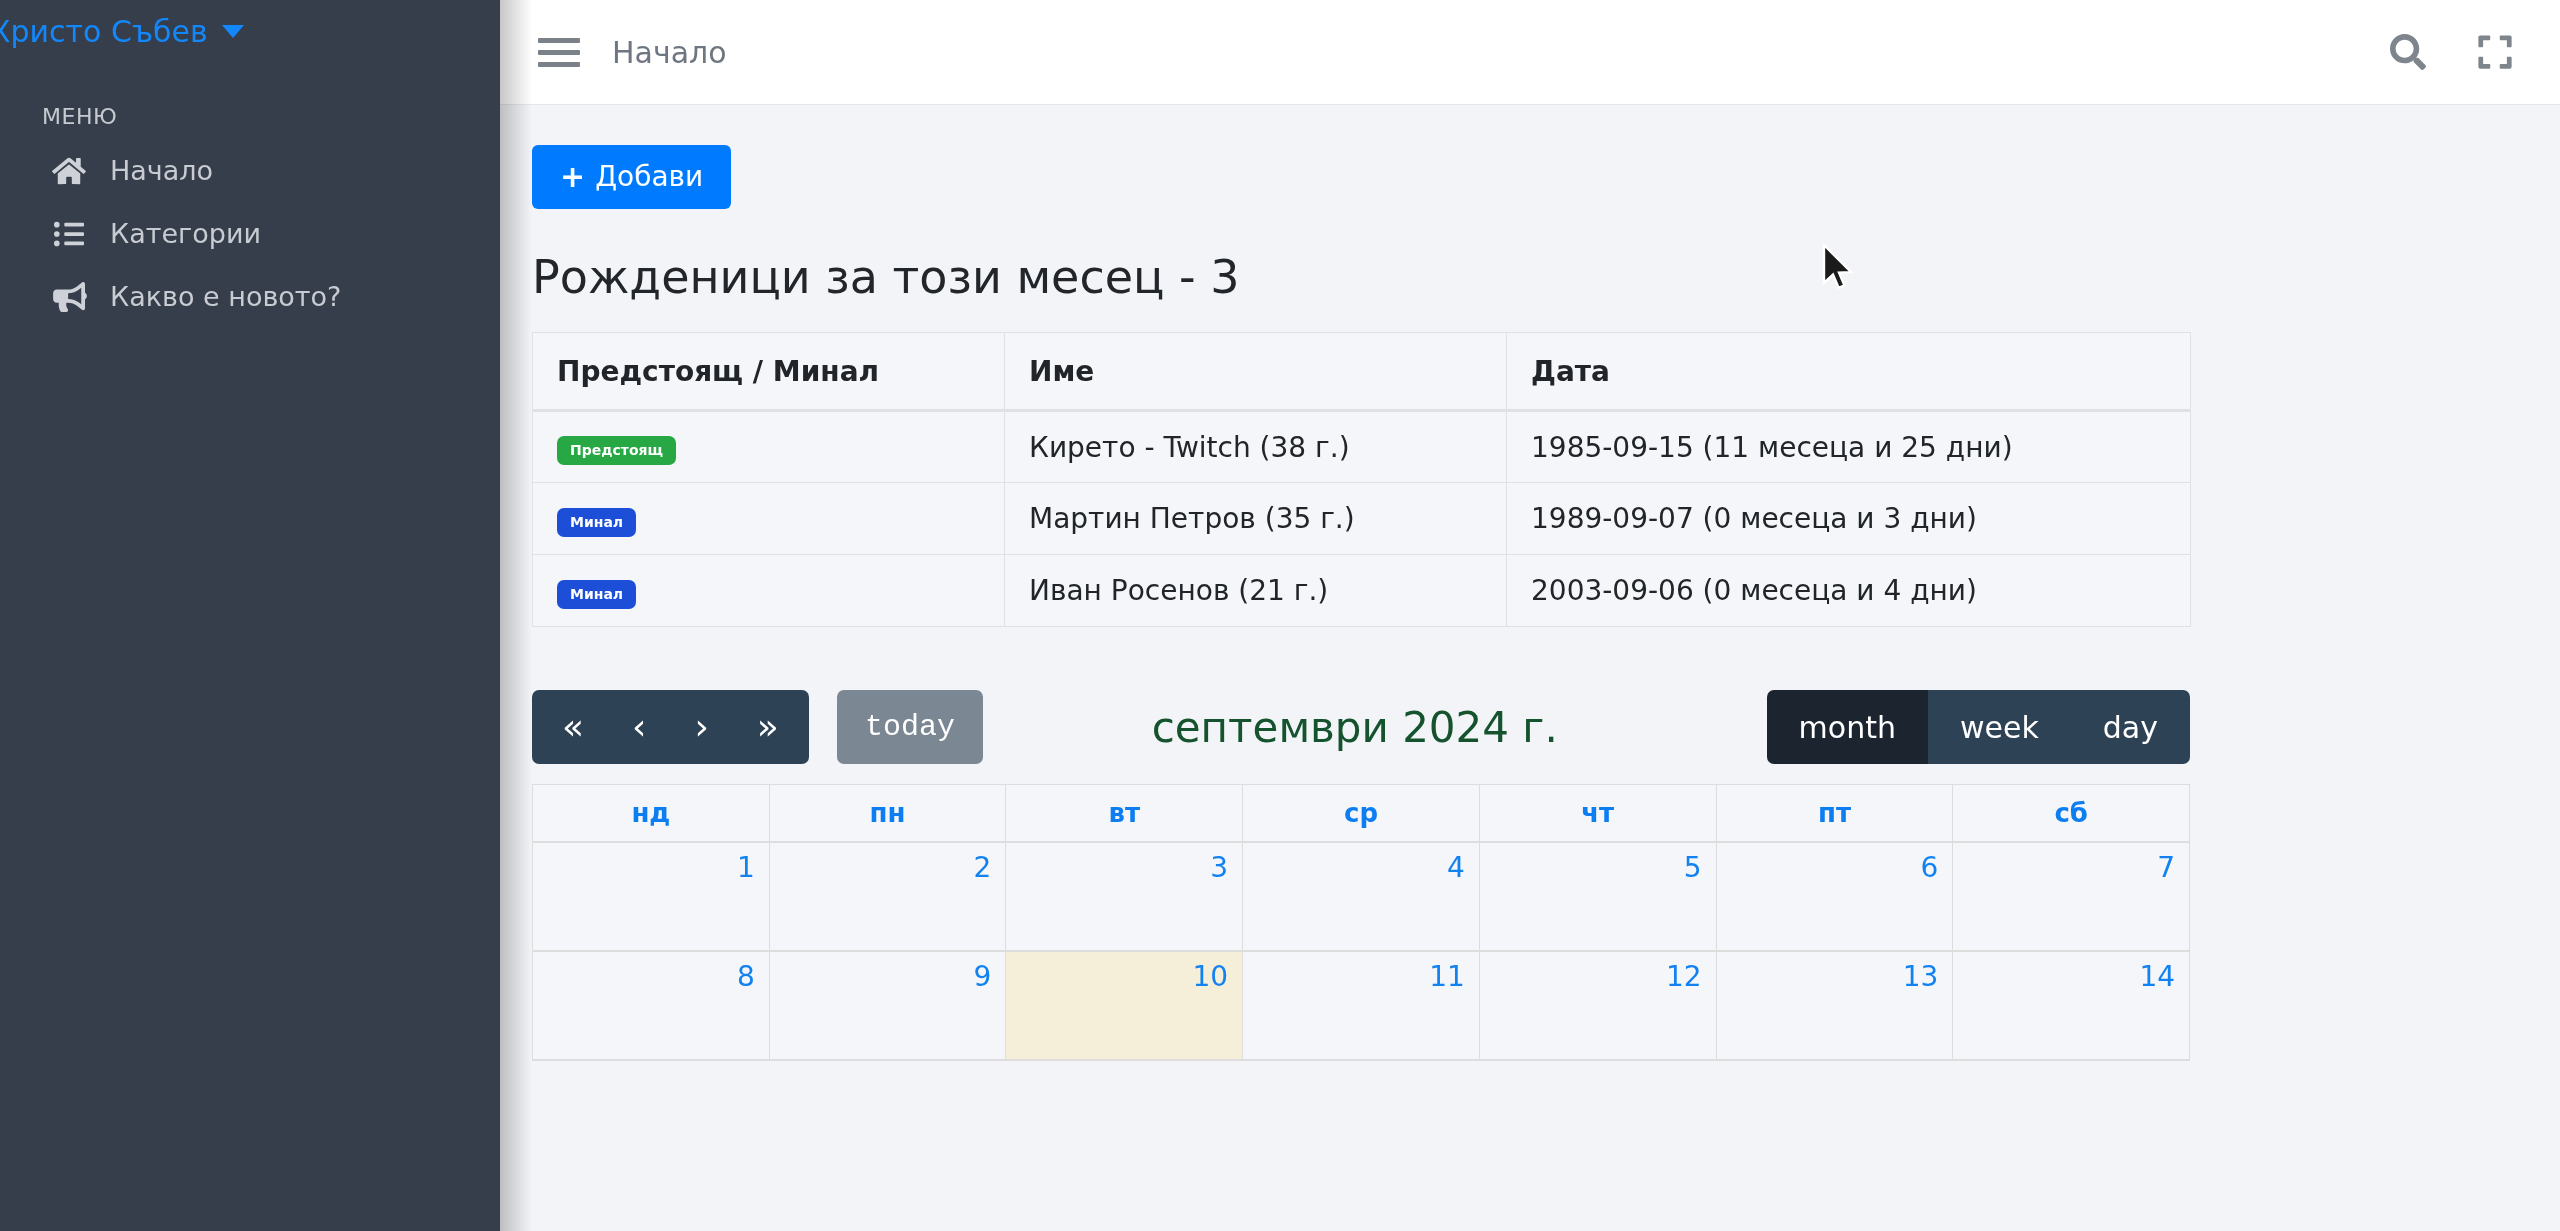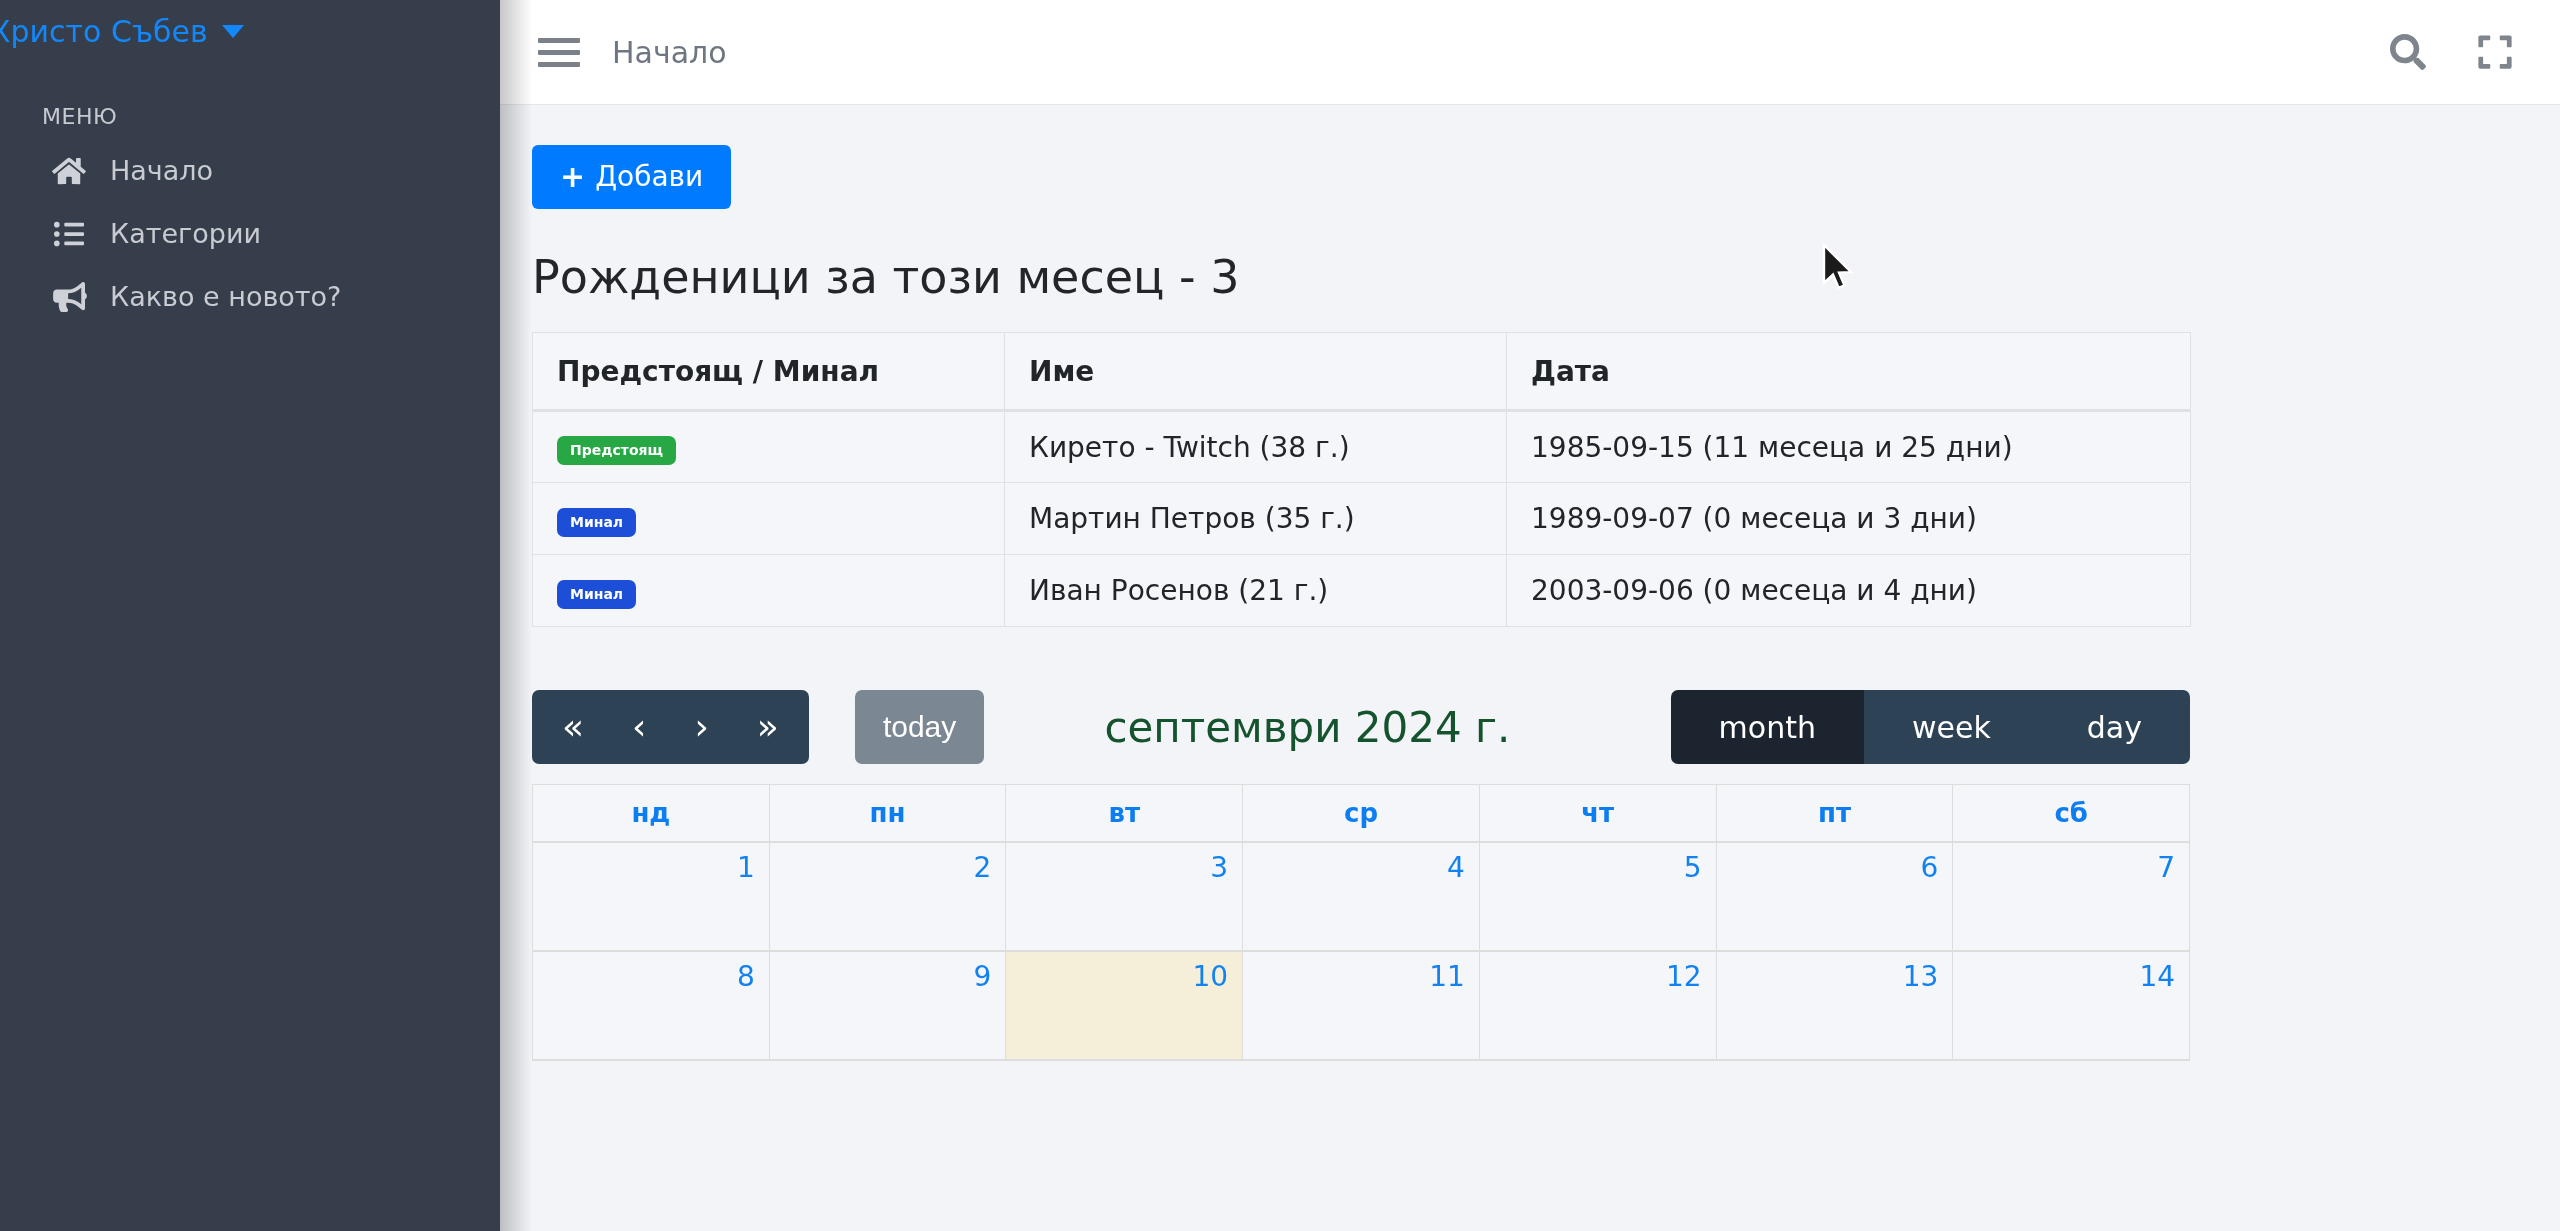"today" .btn-today { font-family: Liberation Sans, sans-serif -> Liberation Mono, monospace; margin-left: 46px -> 28px }
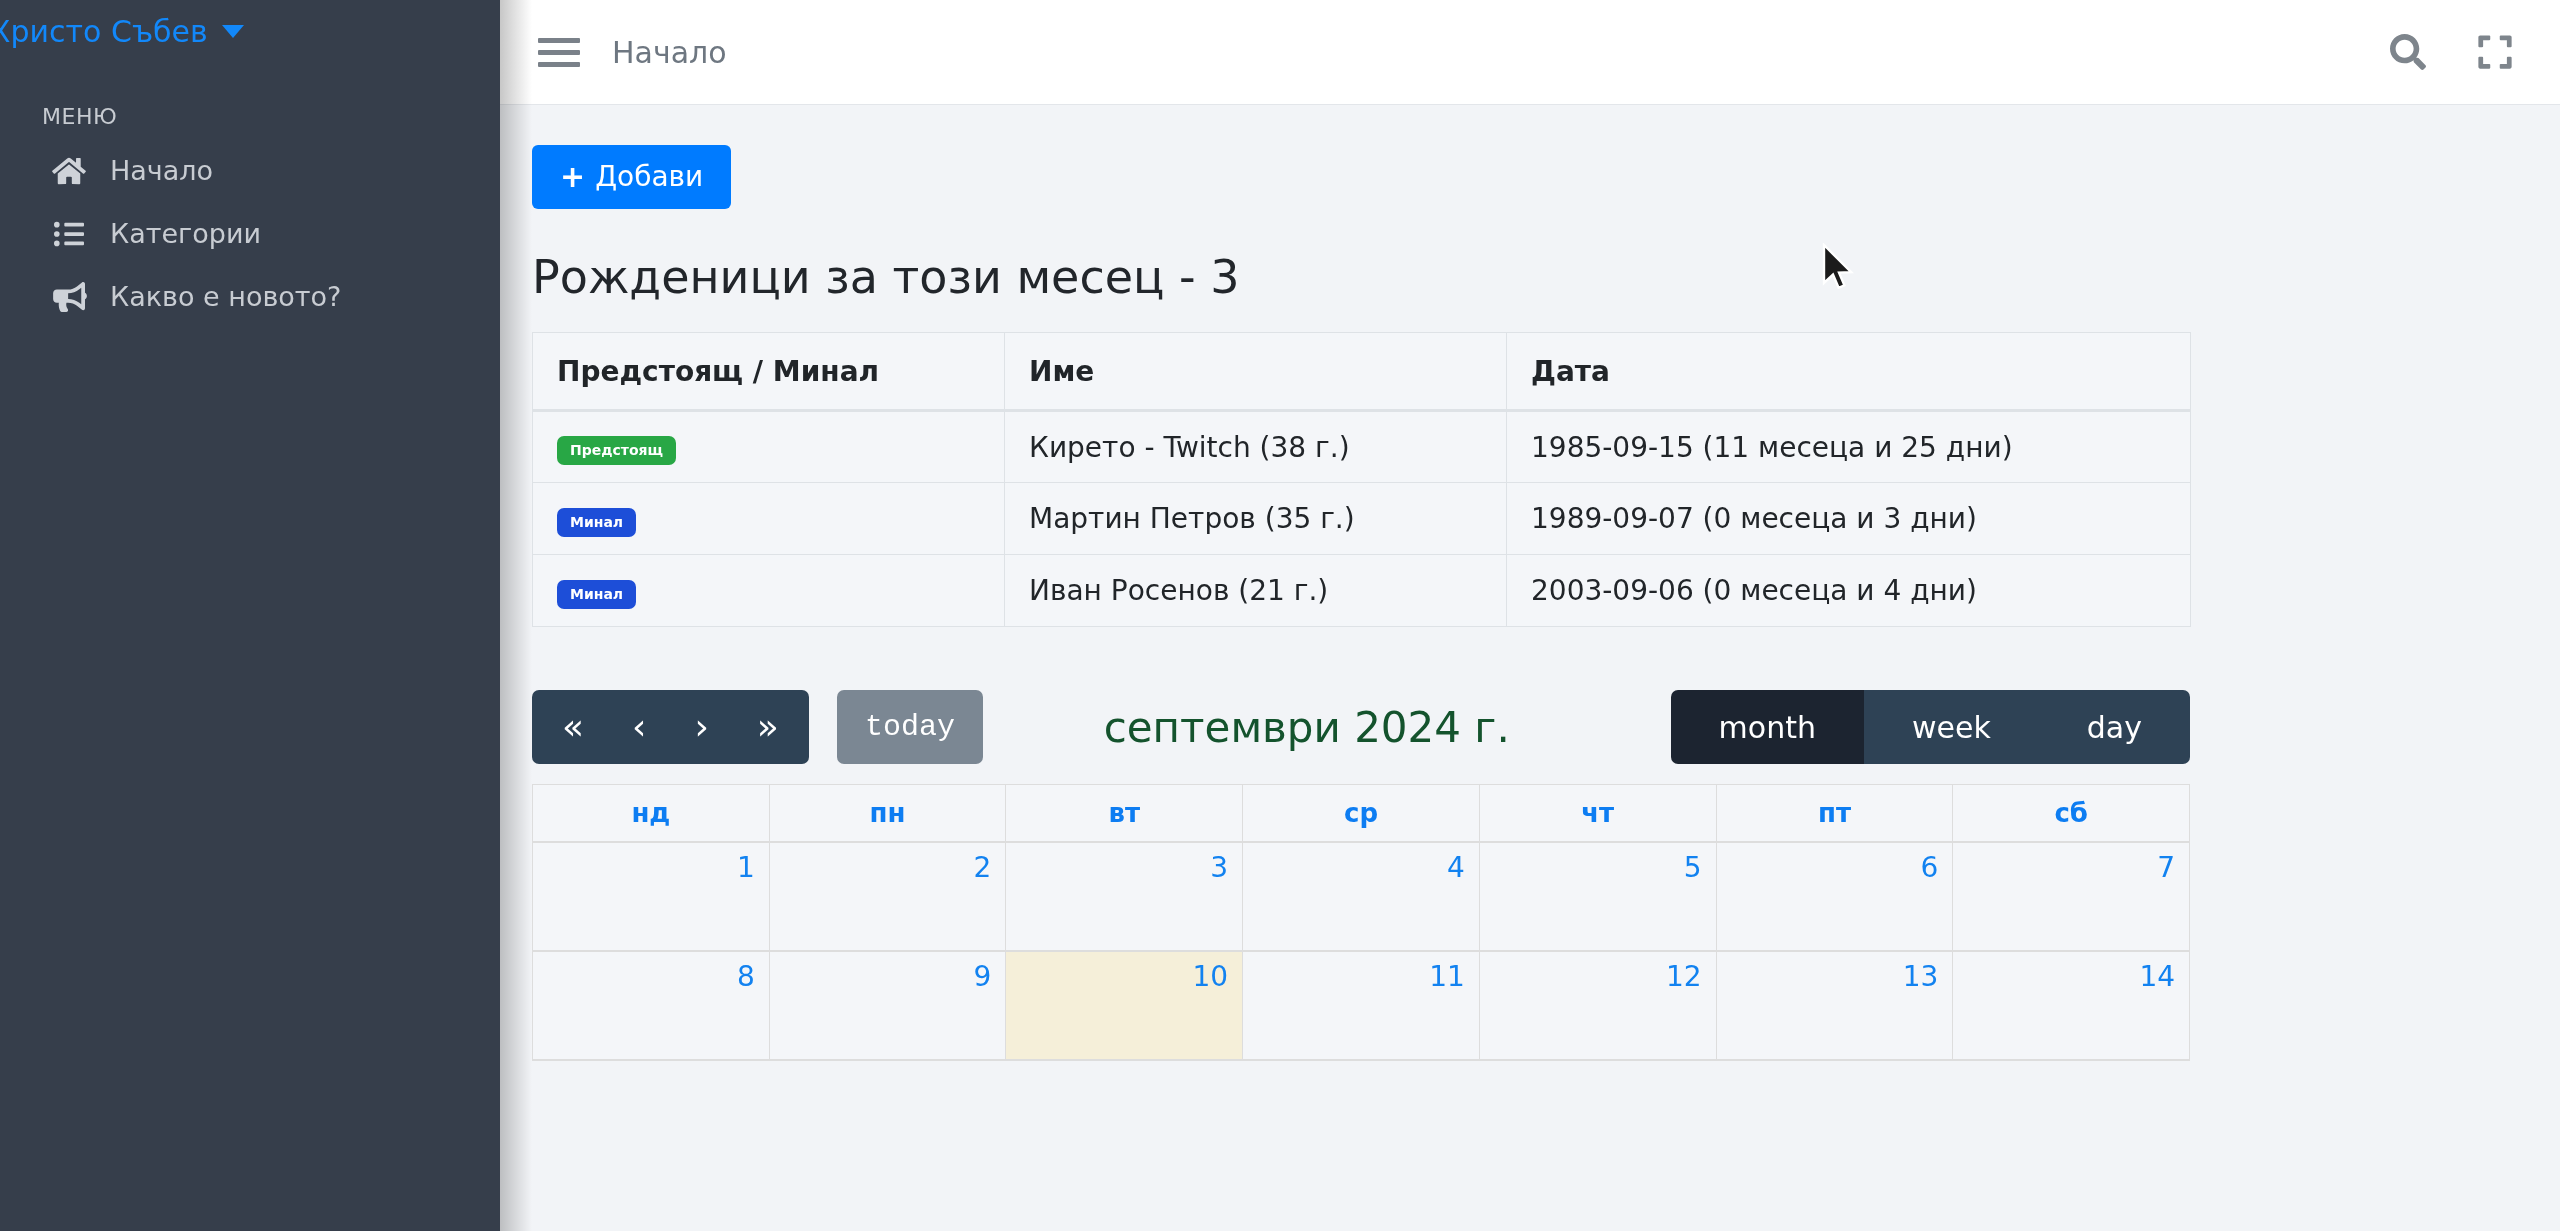"month" .btn-view { padding: 0 48px -> 0 32px }
